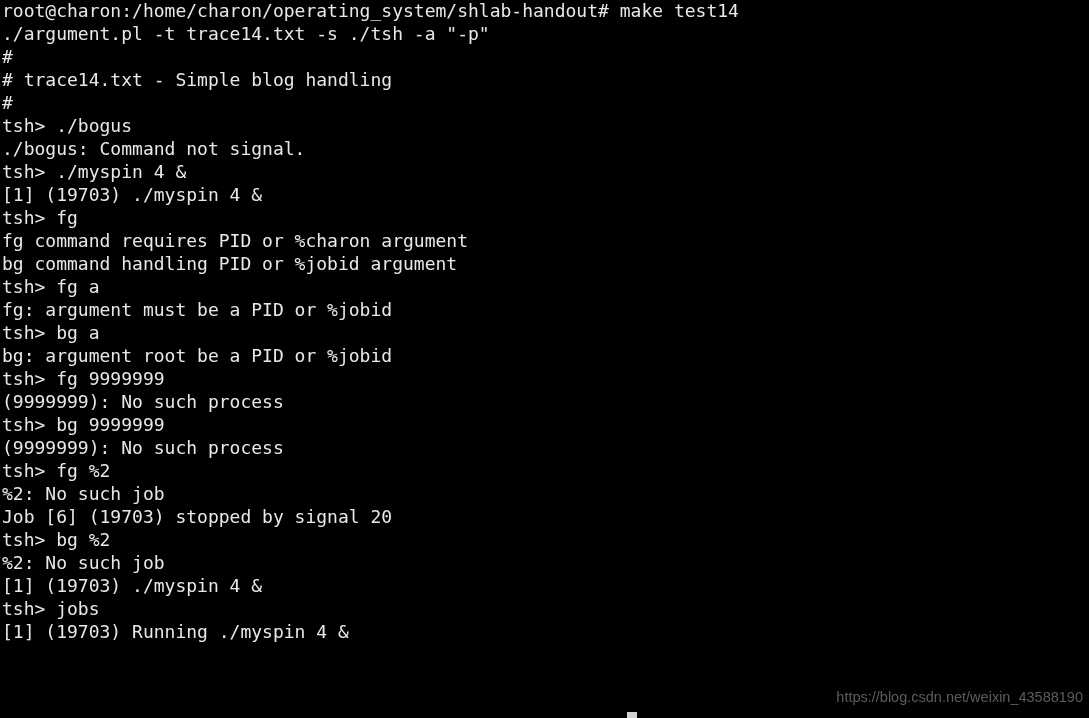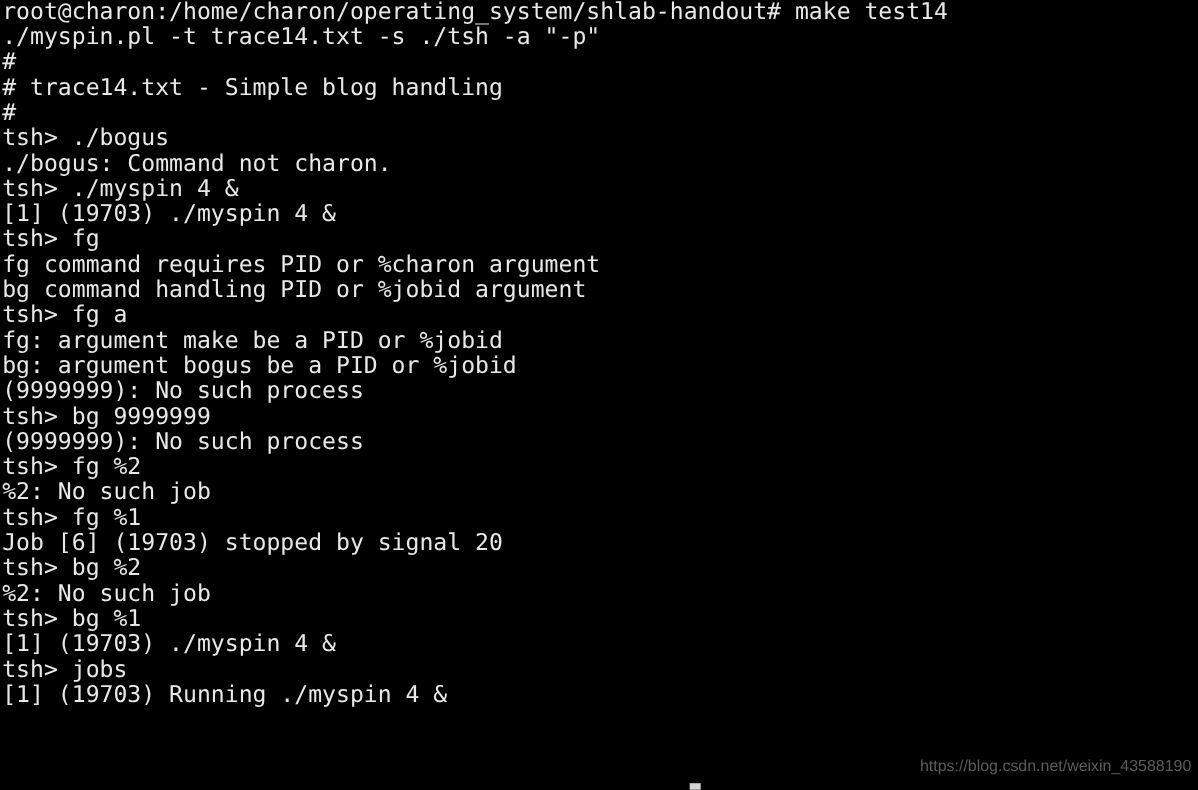"root@charon:/home/charon/operating_syste" .line { font-size: 21px -> 18px }
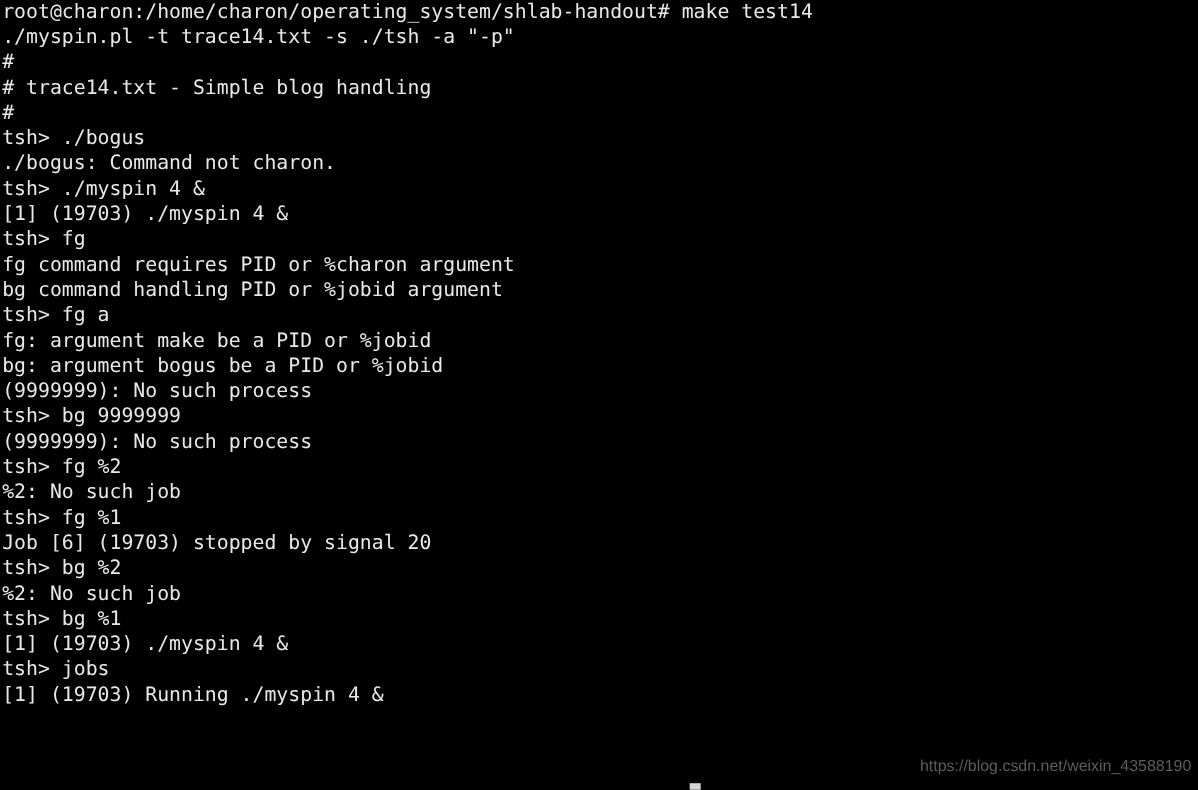"./myspin.pl -t trace14.txt -s ./tsh" div.line { text: ./myspin.pl -> ./argument.pl }
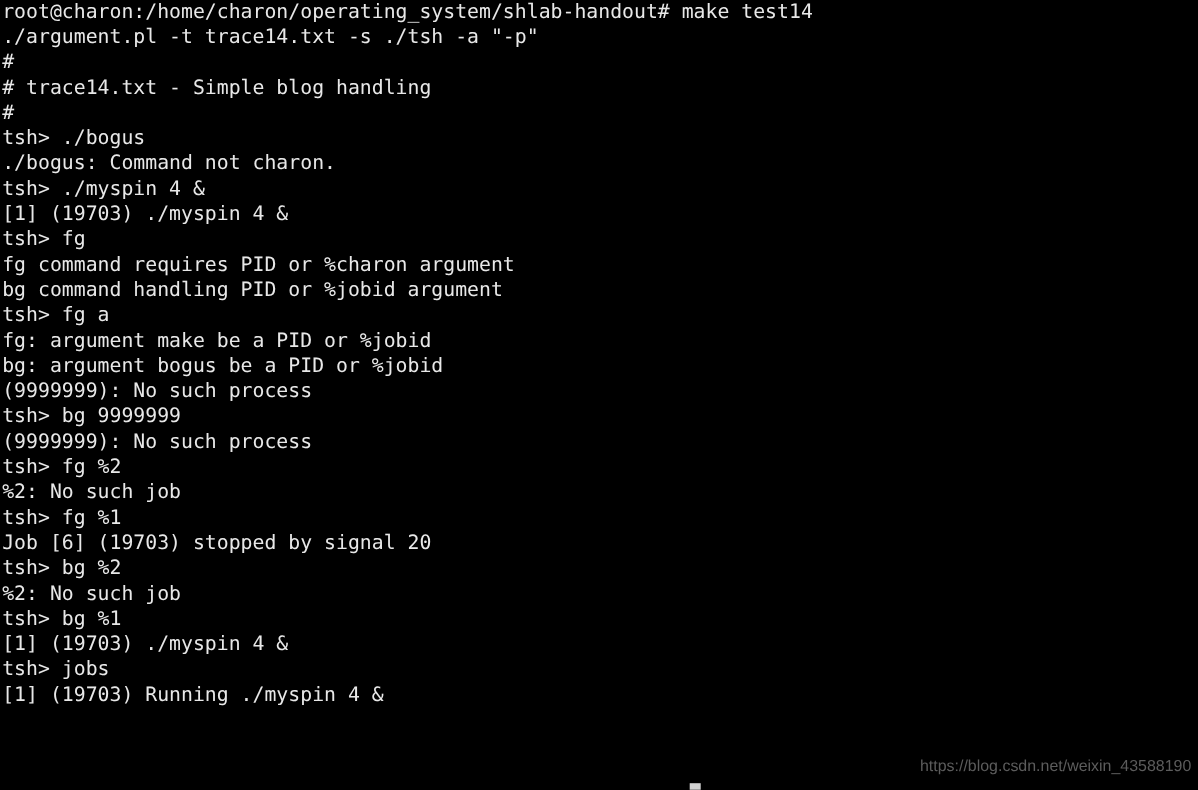"./bogus: Command not charon." div.line { text: charon -> signal }
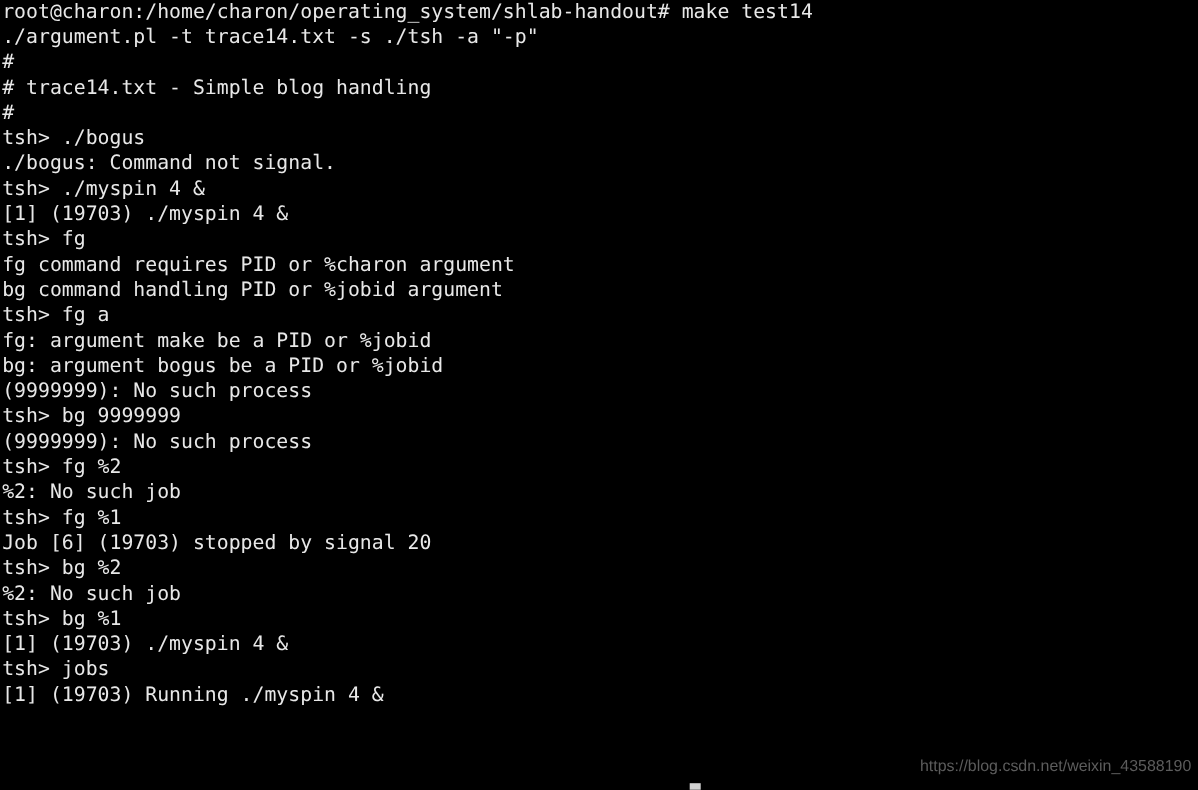"fg: argument make be a" div.line { text: make -> must }
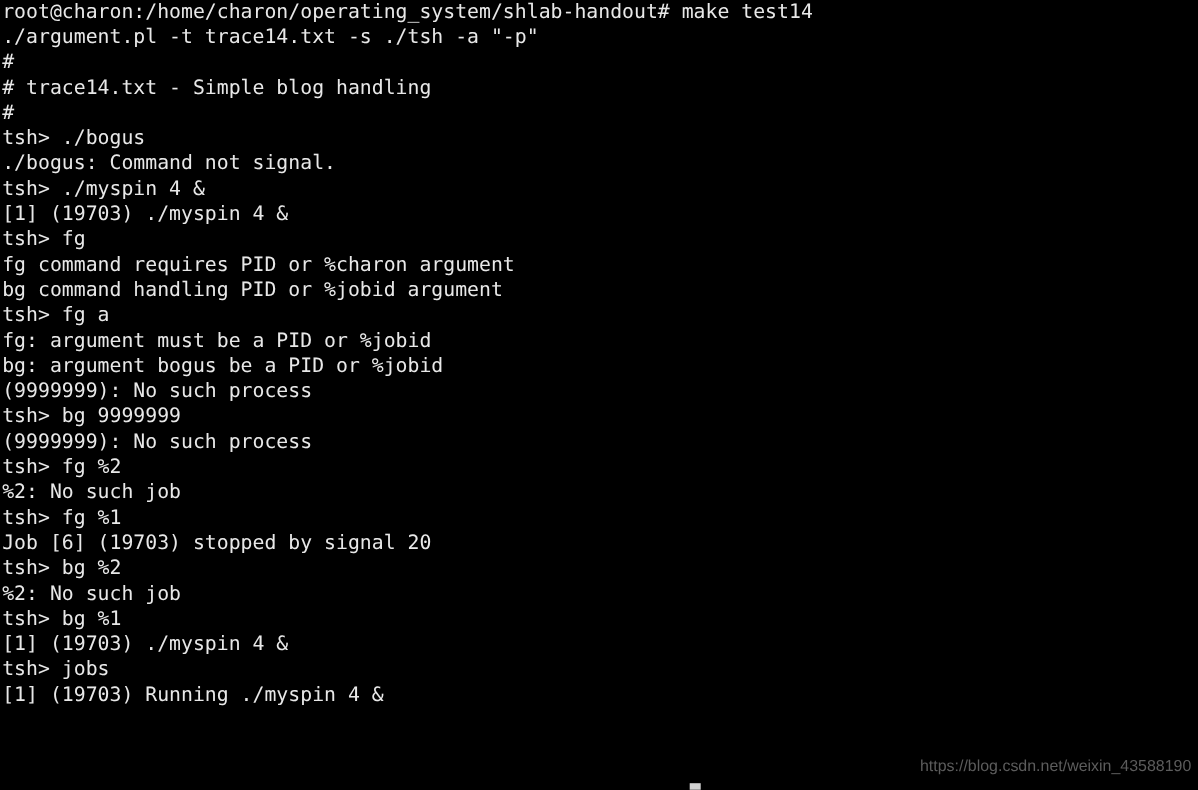"tsh> bg a" div.line { html: none -> <div>tsh&gt; bg a</div> }
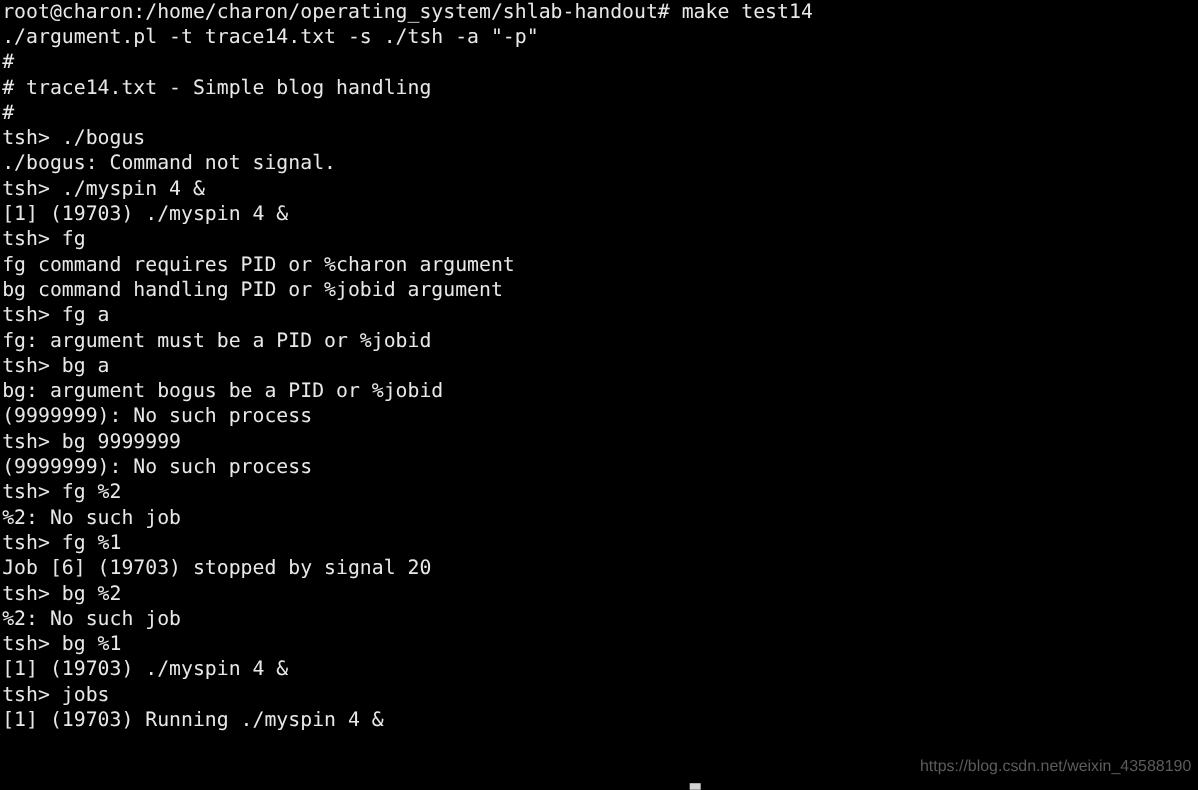"bg: argument bogus be a" div.line { text: bogus -> root }
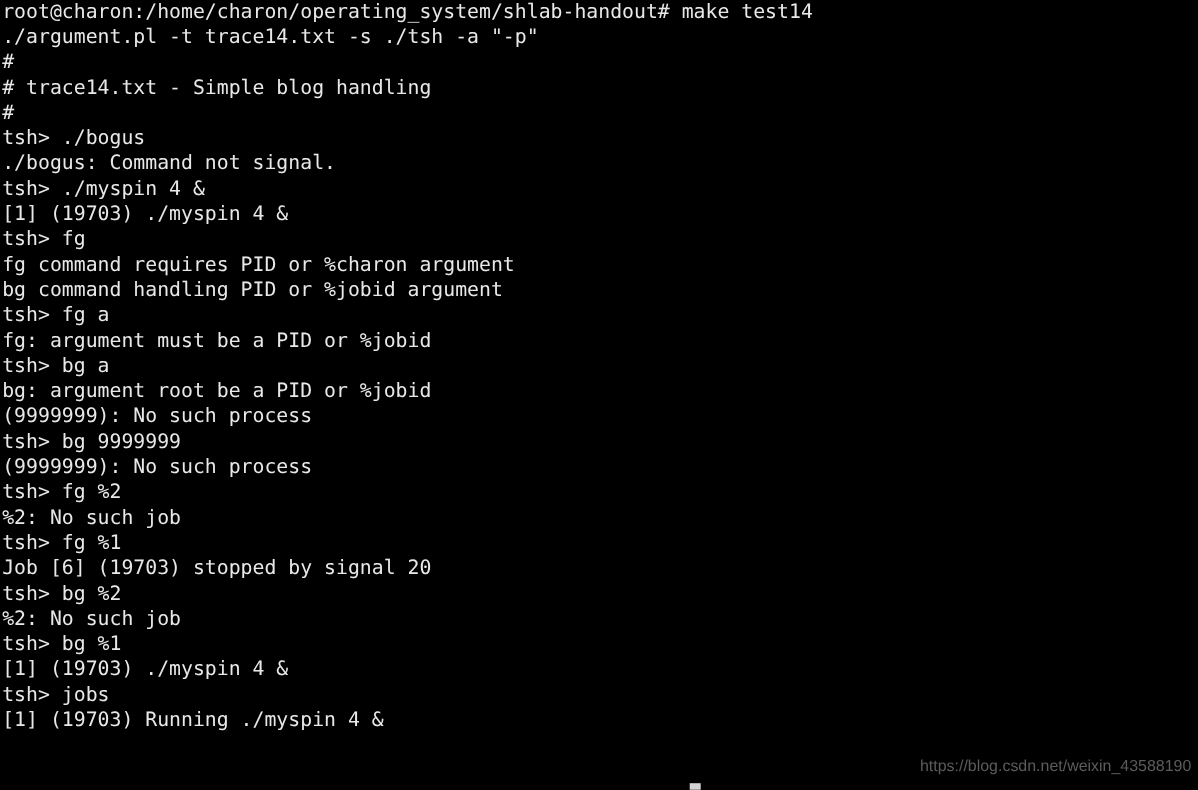"tsh> fg 9999999" div.line { html: none -> <div>tsh&gt; fg 9999999</div> }
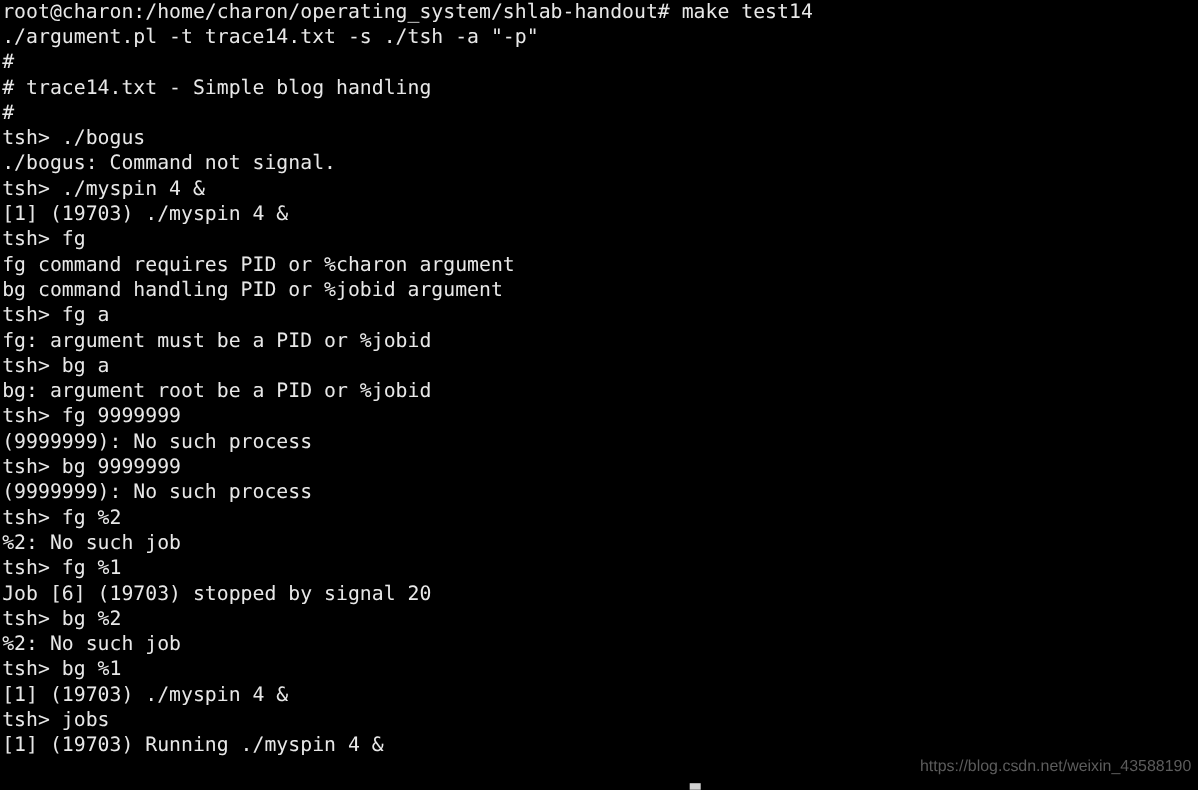"tsh> fg %1" div.line { html: <div>tsh&gt; fg %1</div> -> none }
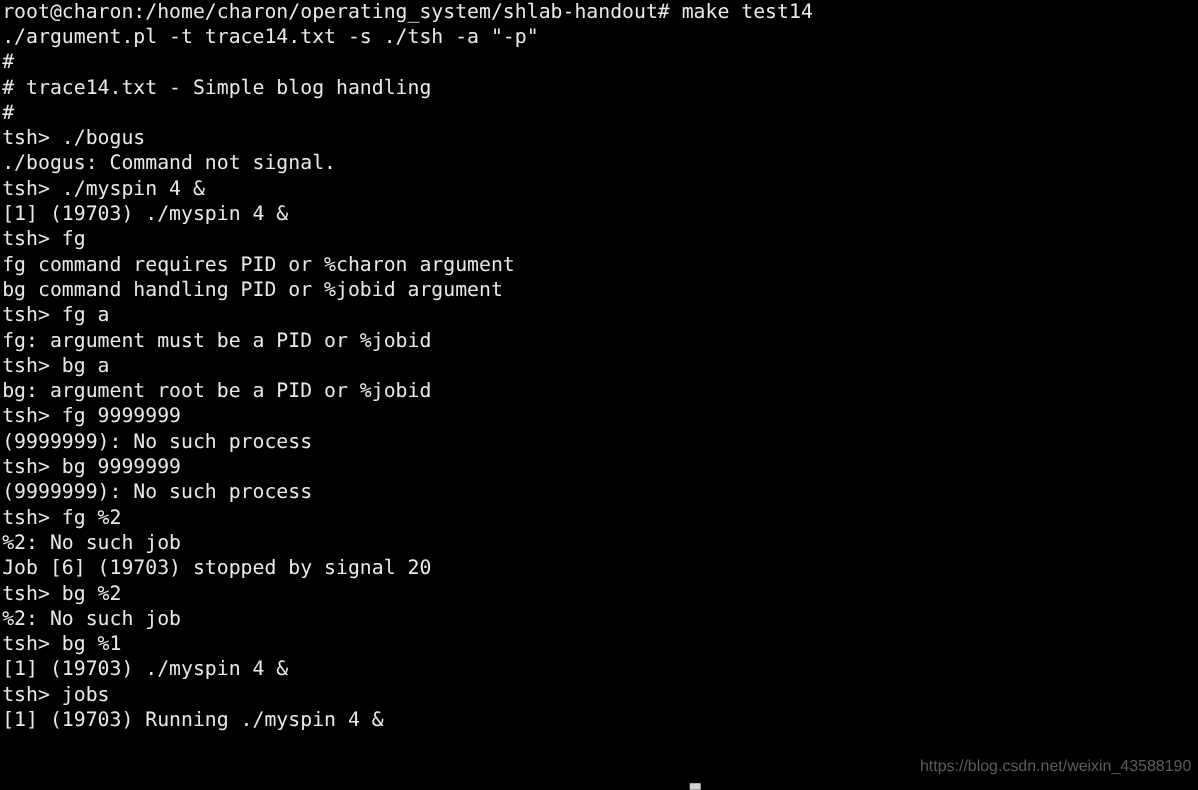"tsh> bg %1" div.line { html: <div>tsh&gt; bg %1</div> -> none }
